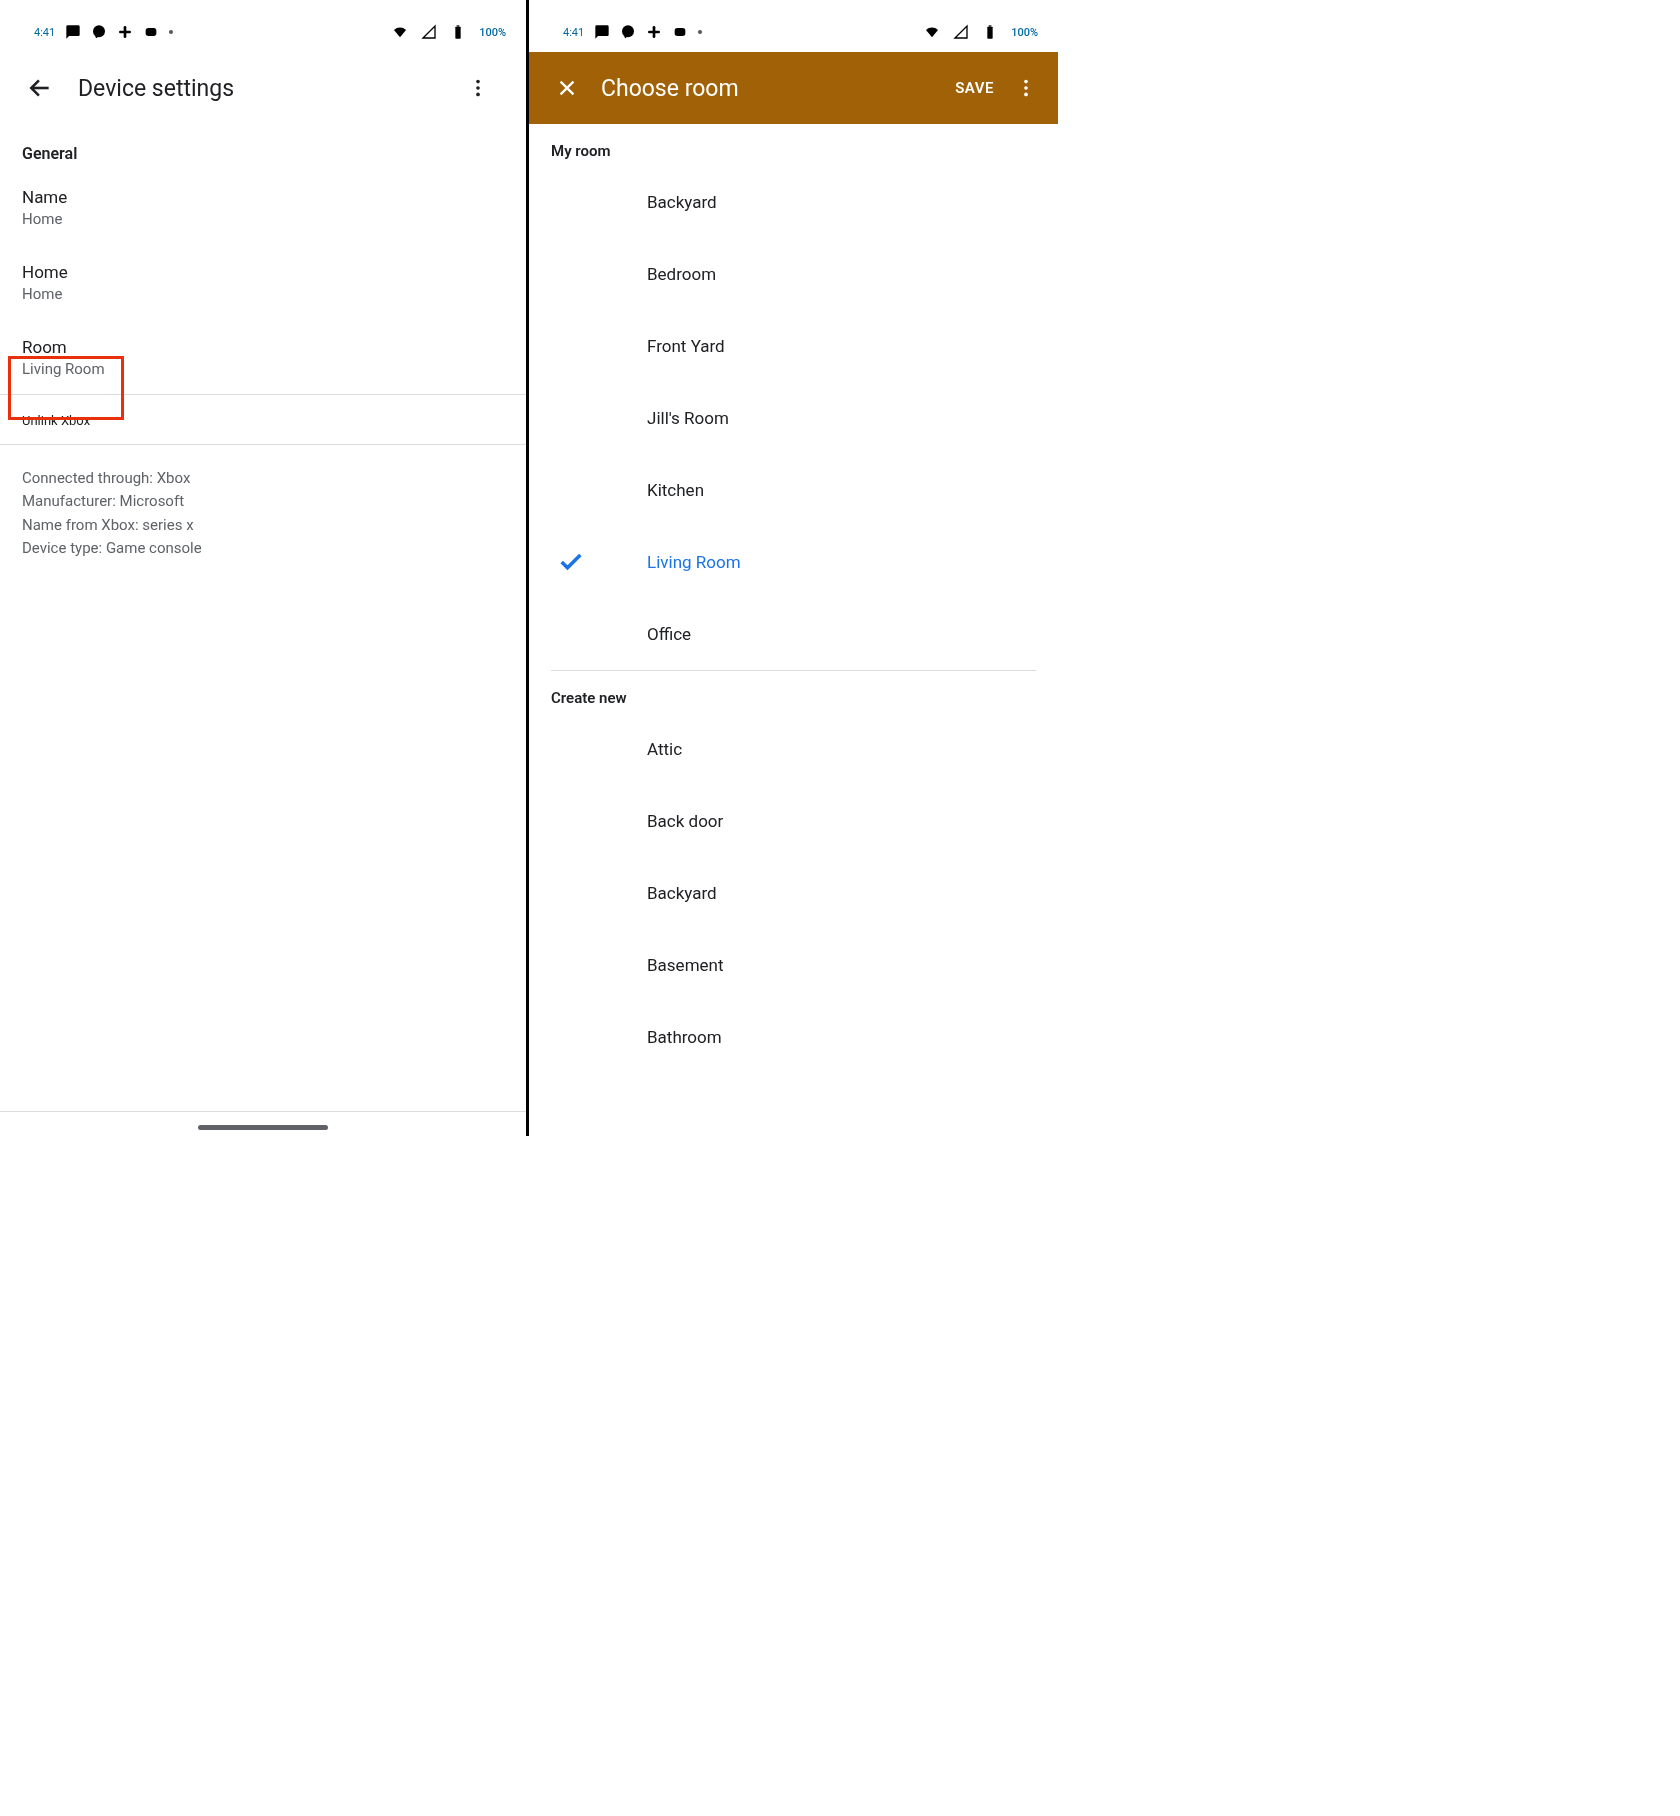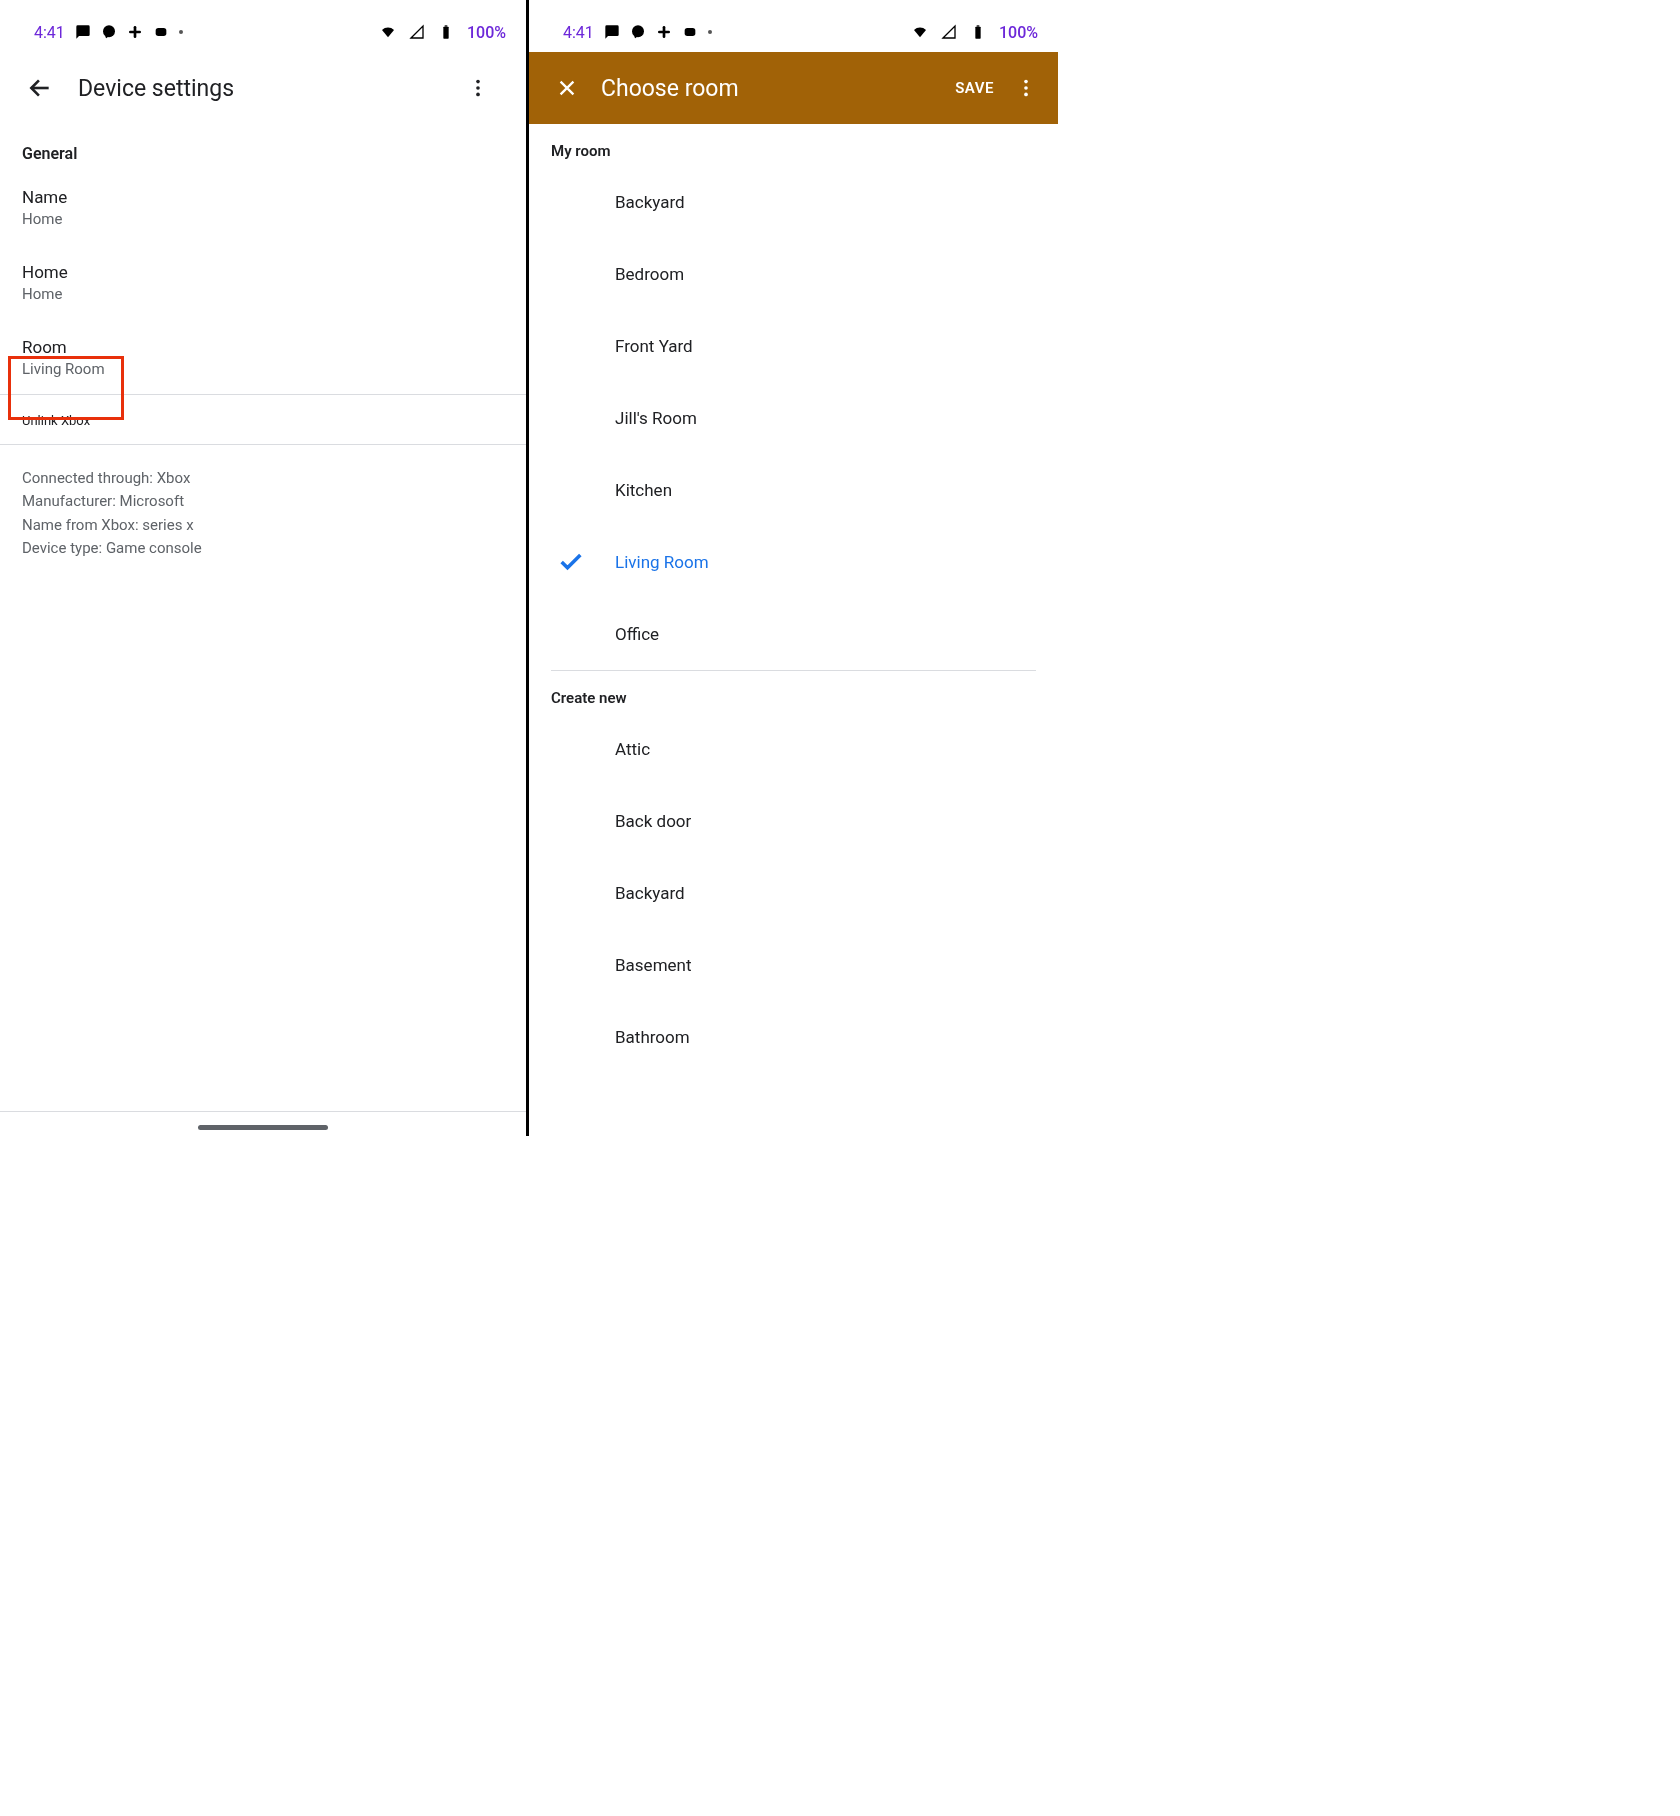"4:41" .status-bar { color: #6d28d9 -> #0369a1; font-size: 16px -> 11px }
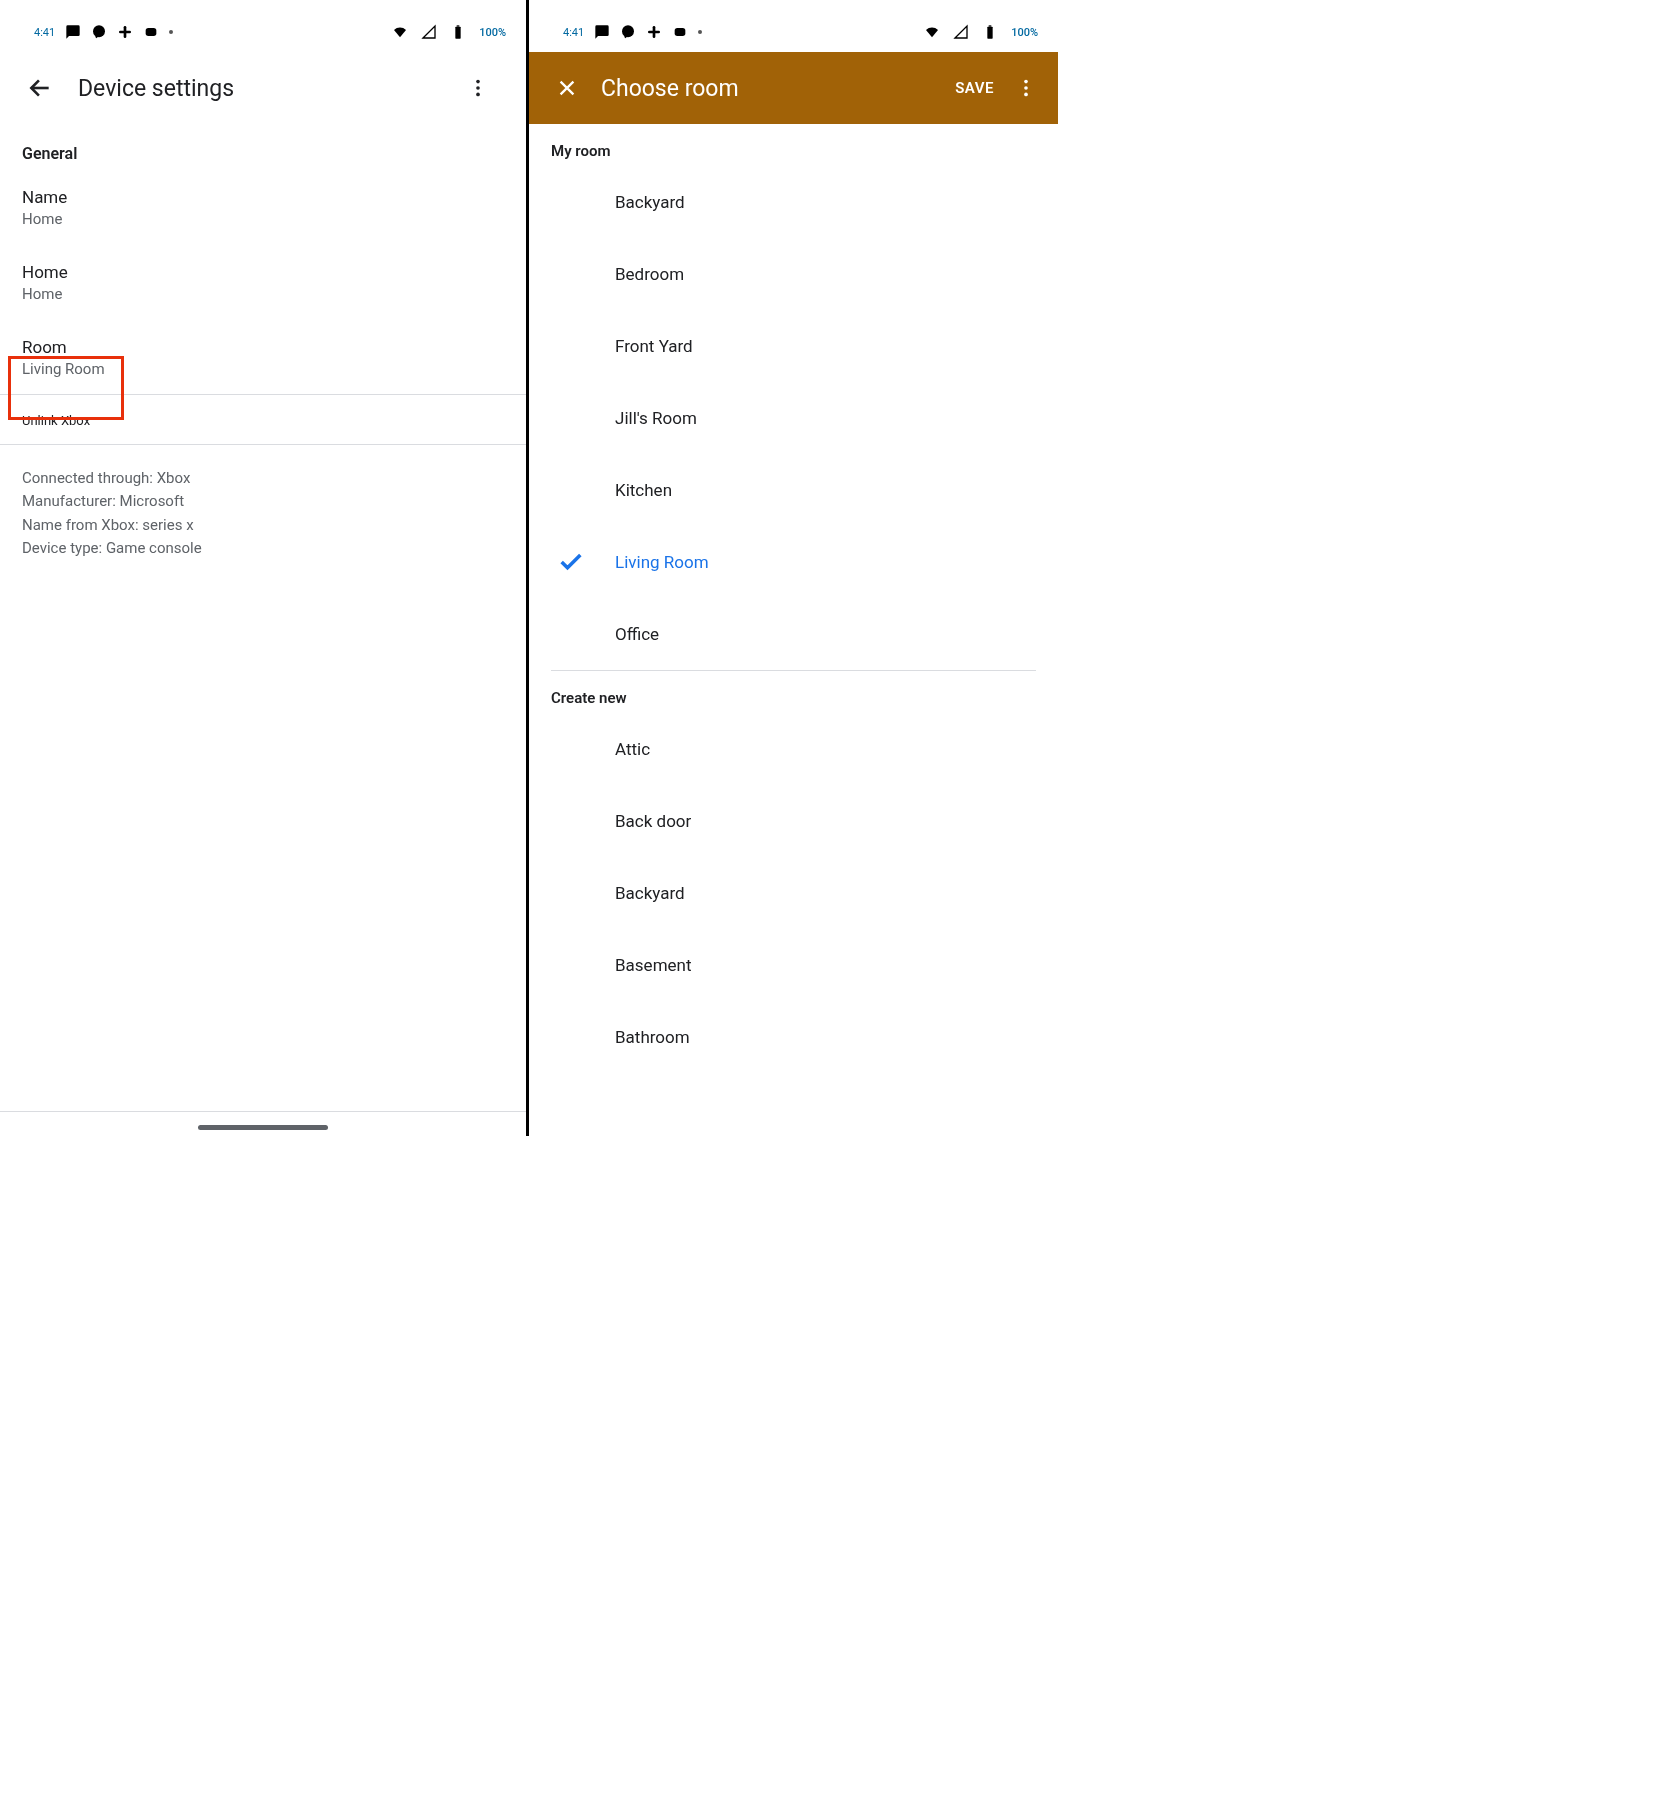"Backyard" .room-item { padding-left: 86px -> 118px }
